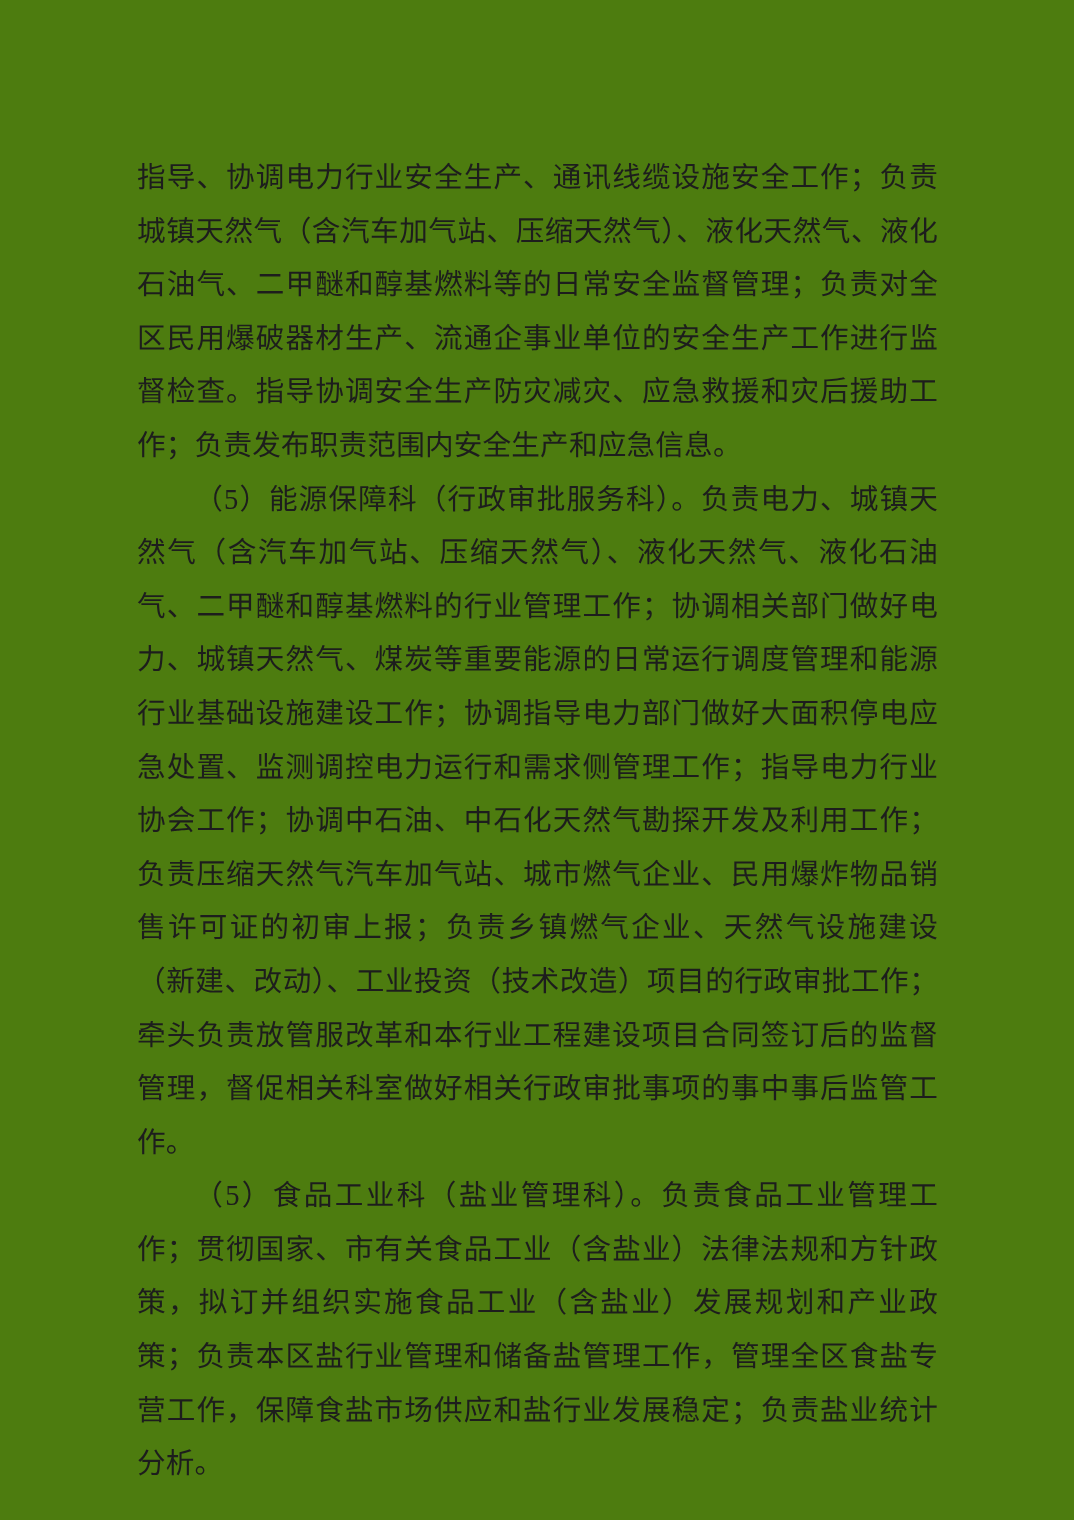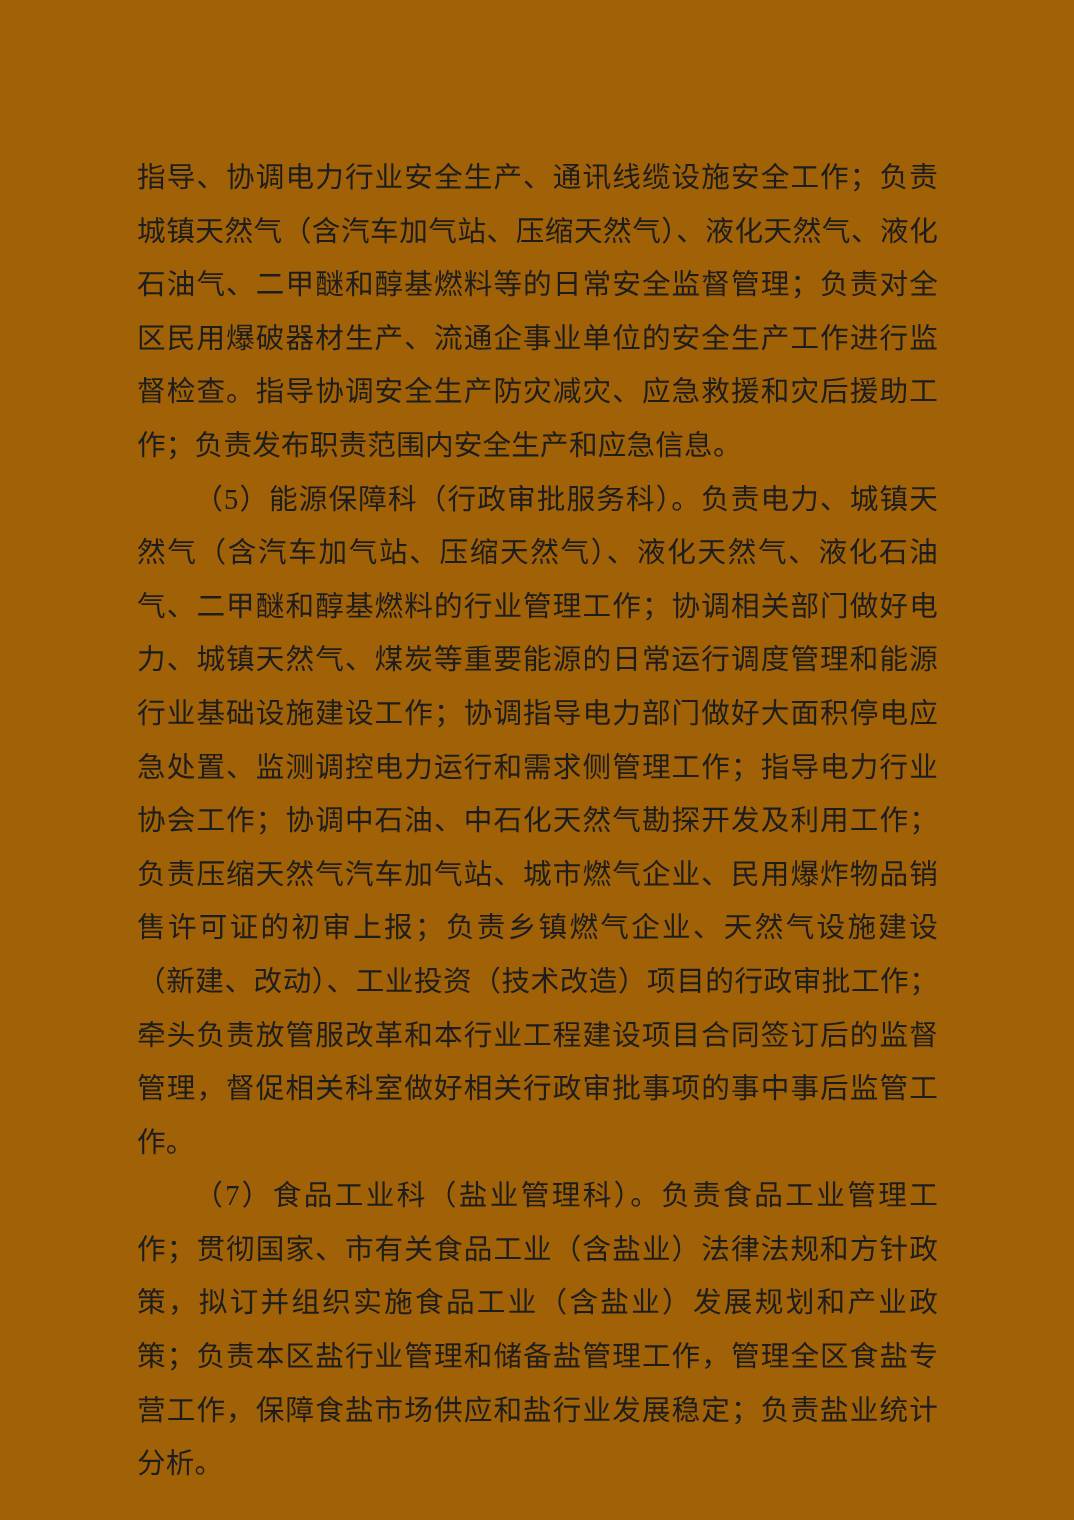"指导、协调电力行业安全生产、通讯线缆设施安全工作；负责城镇天然气（含汽车加气站、" .page { background: #a16207 -> #4d7c0f }
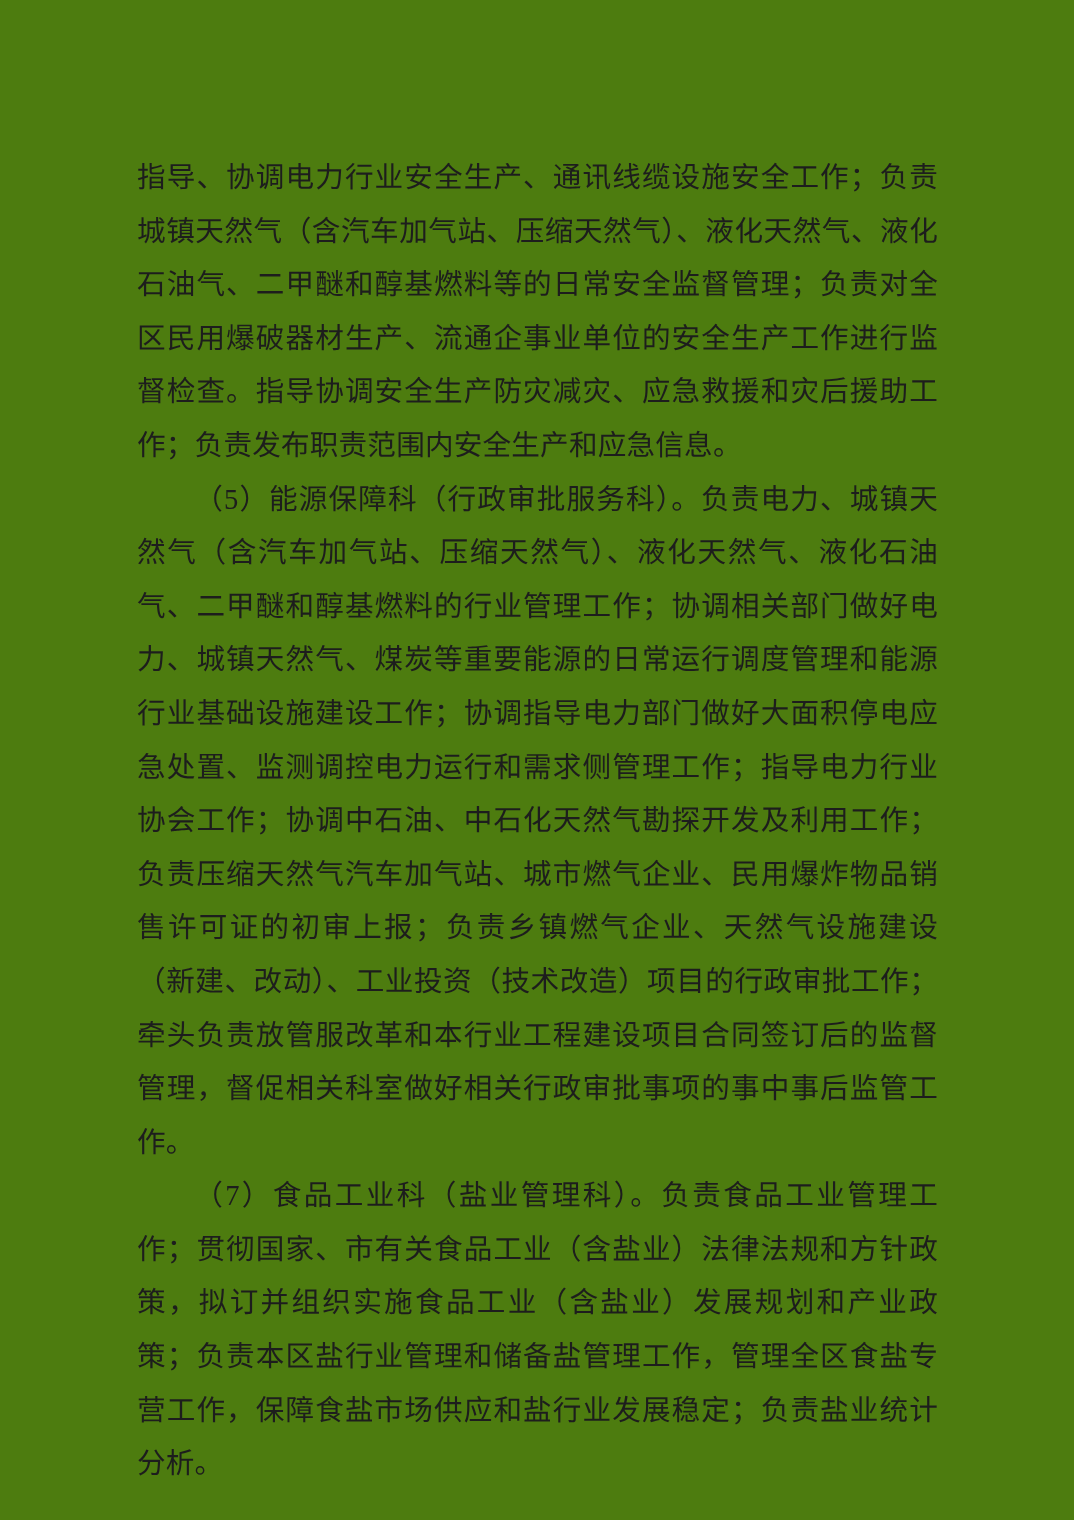"（7）食品工业科（盐业管理科）。负责食品工业管理工作；贯彻国家、市有关食品工业（" p.indent { text: 7 -> 5 }
